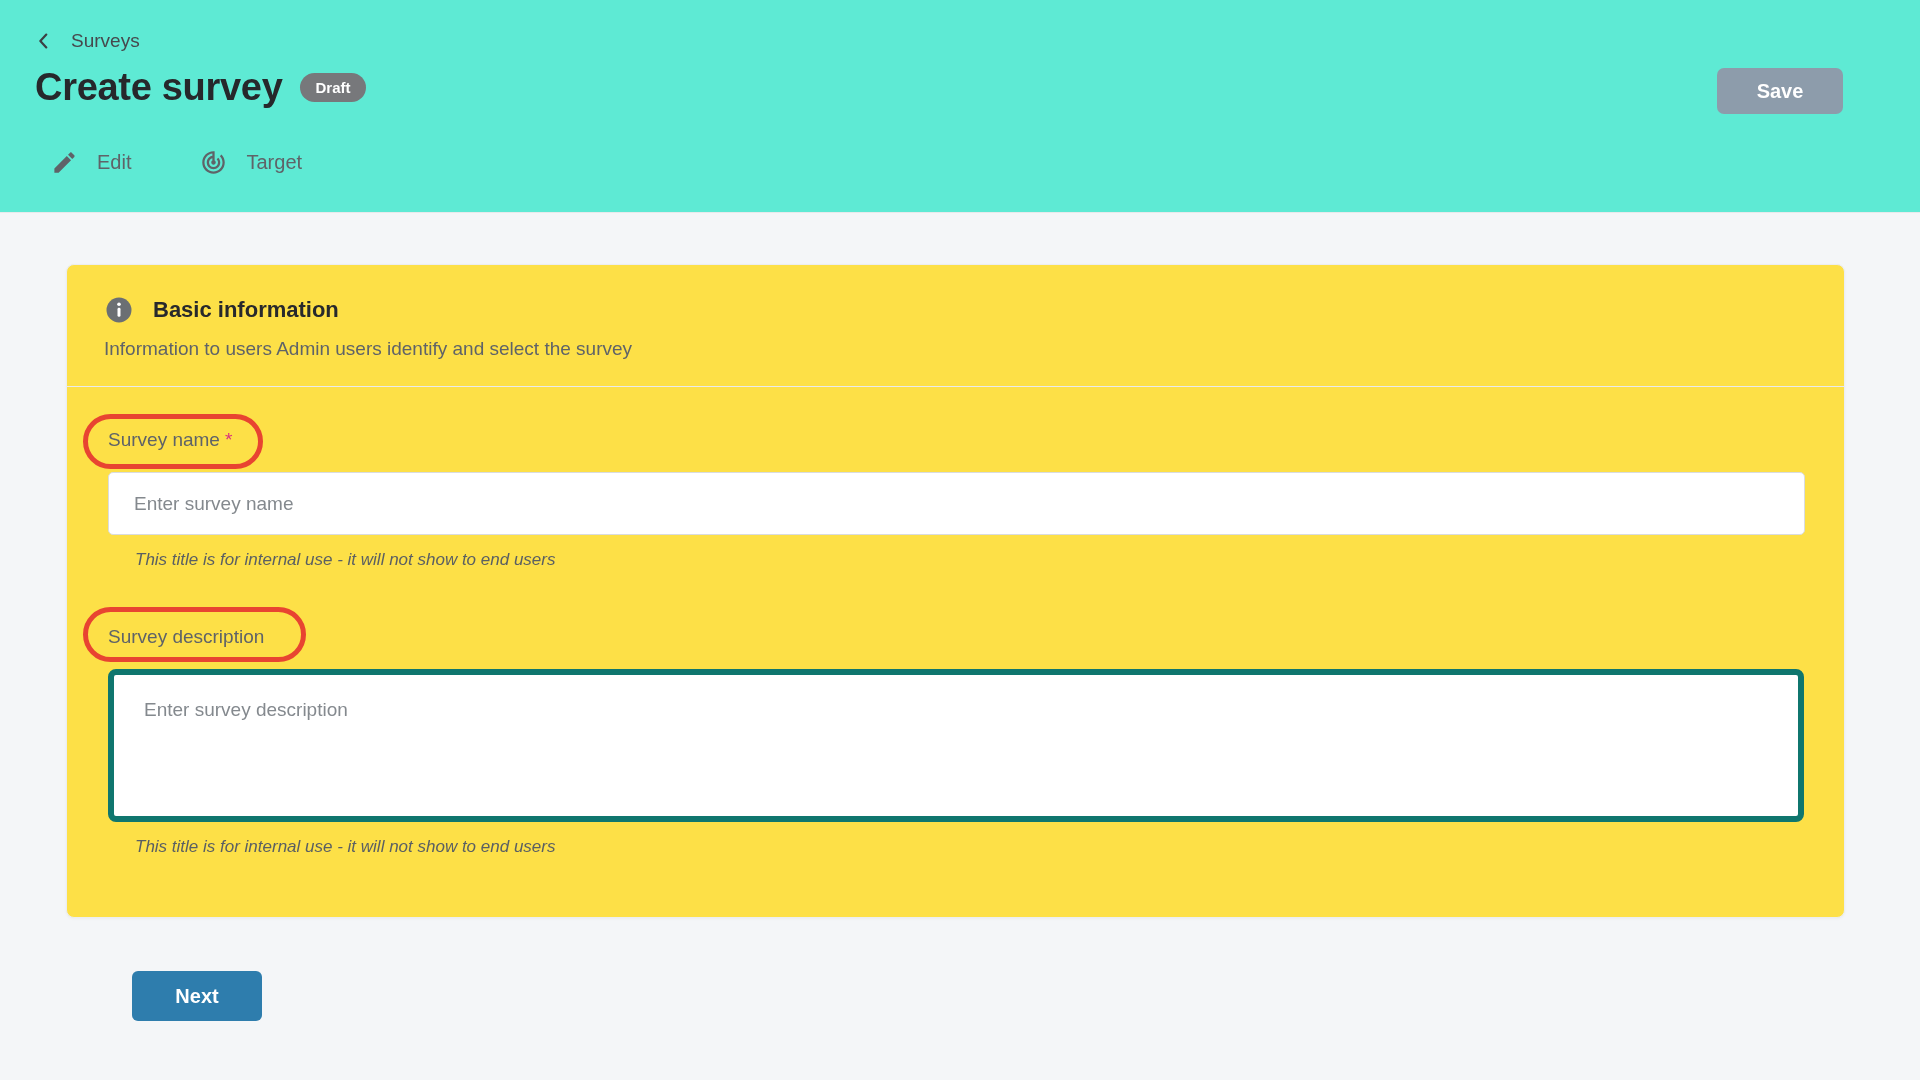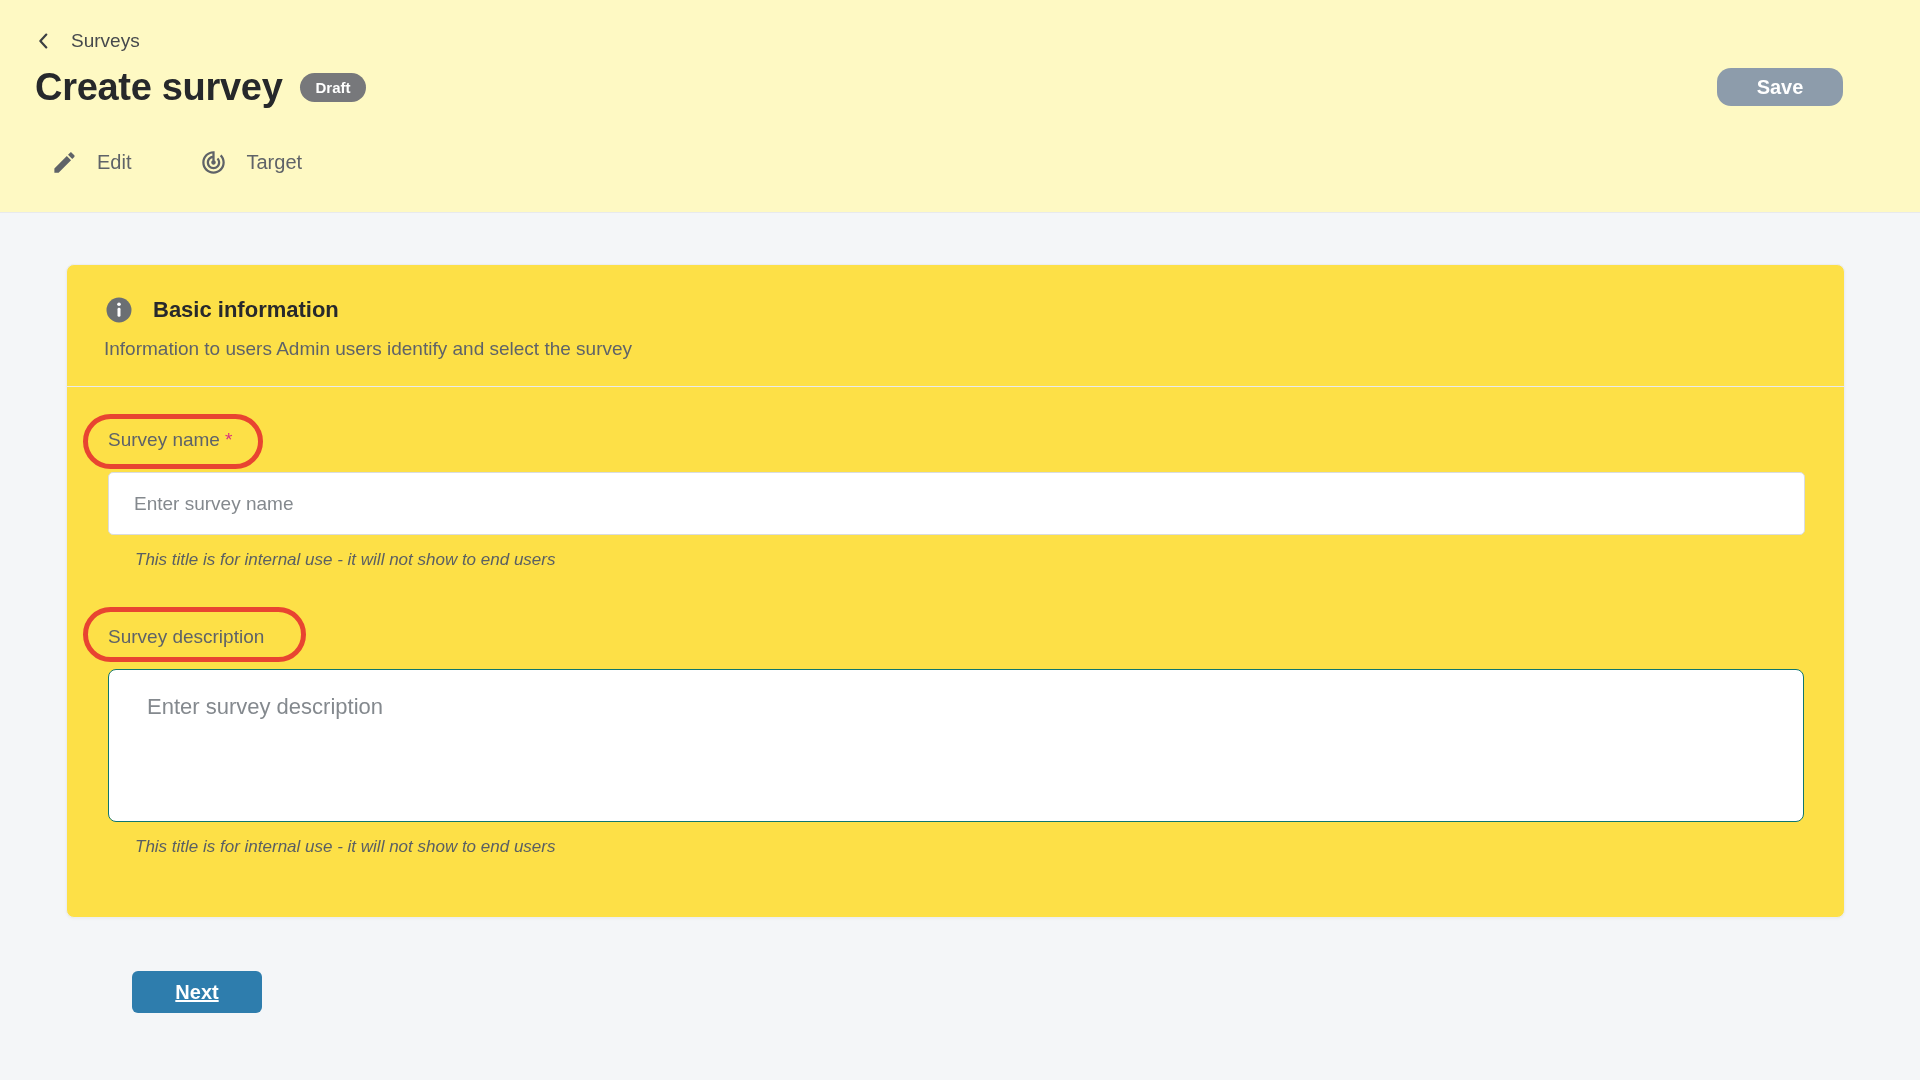"Surveys" .header { background: #fef9c3 -> #5eead4 }
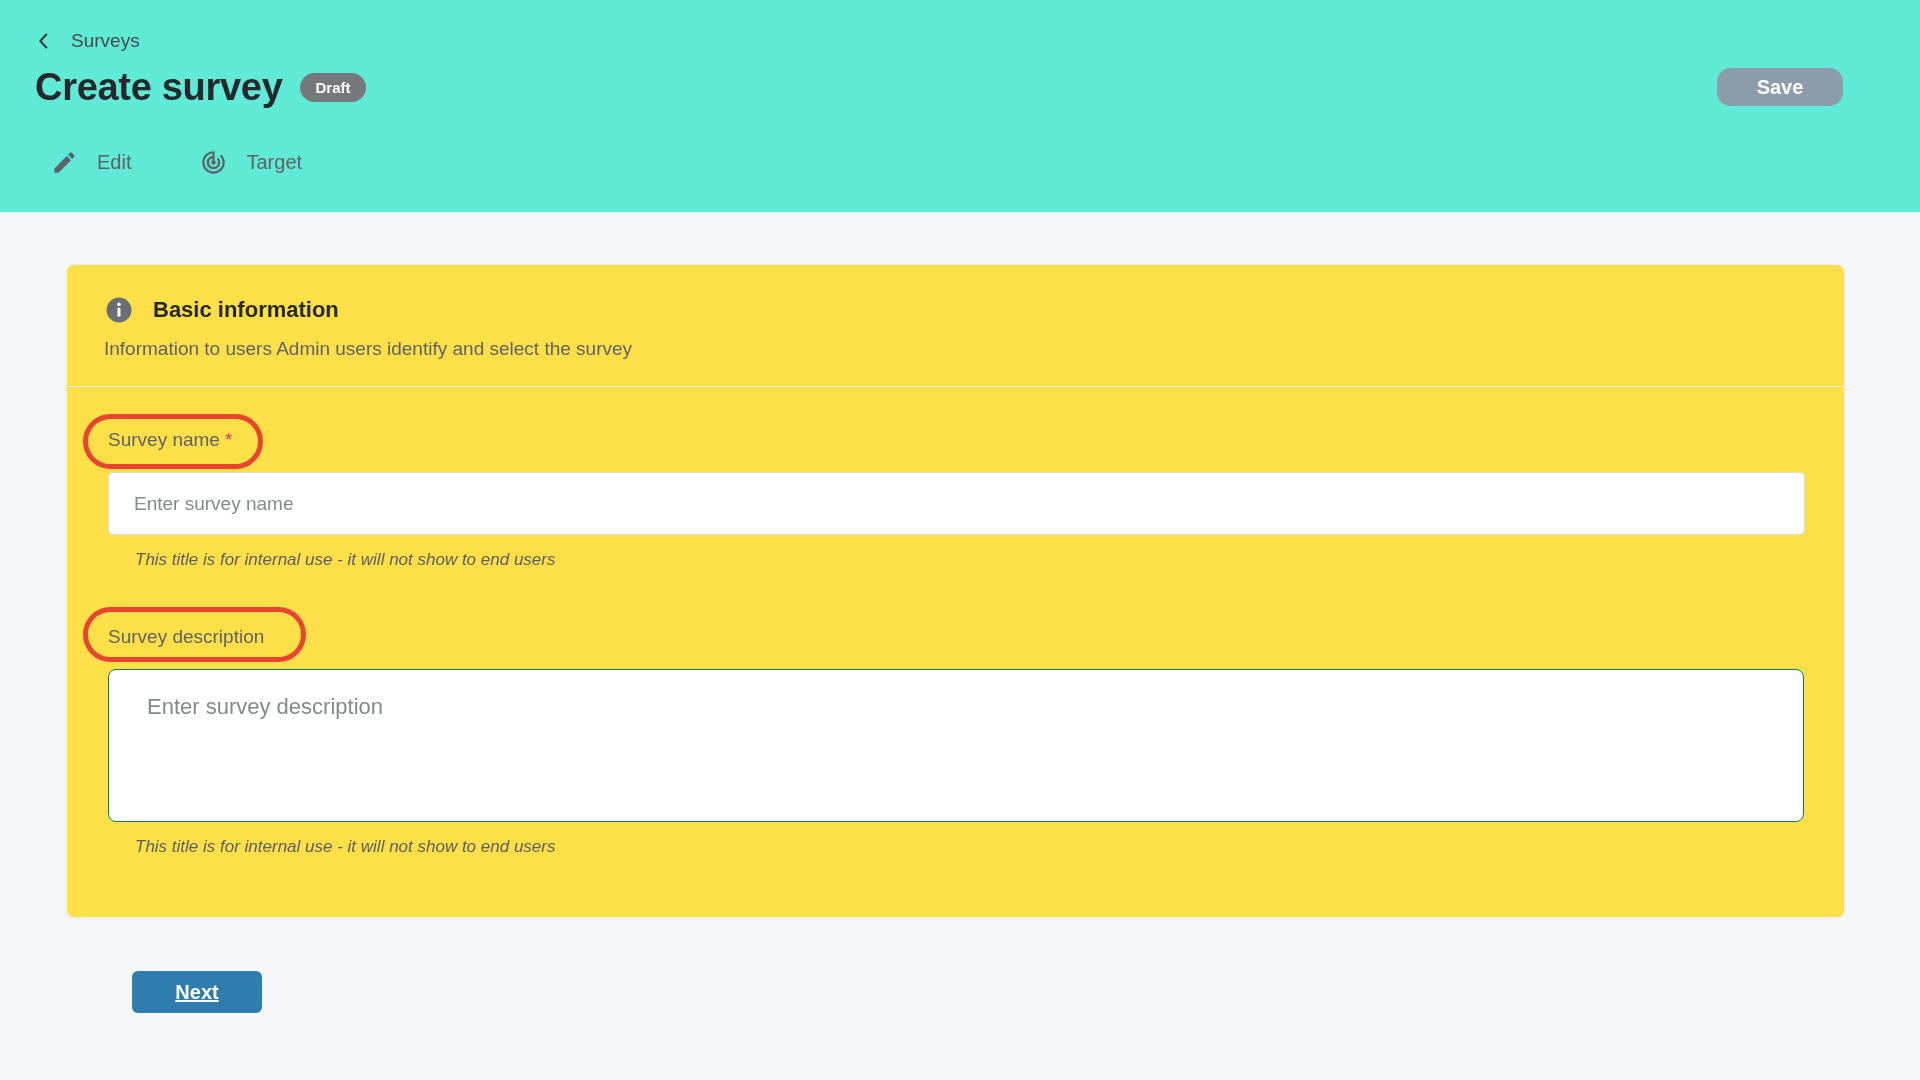"Save" .save-btn { border-radius: 14px -> 7px; height: 38px -> 46px }
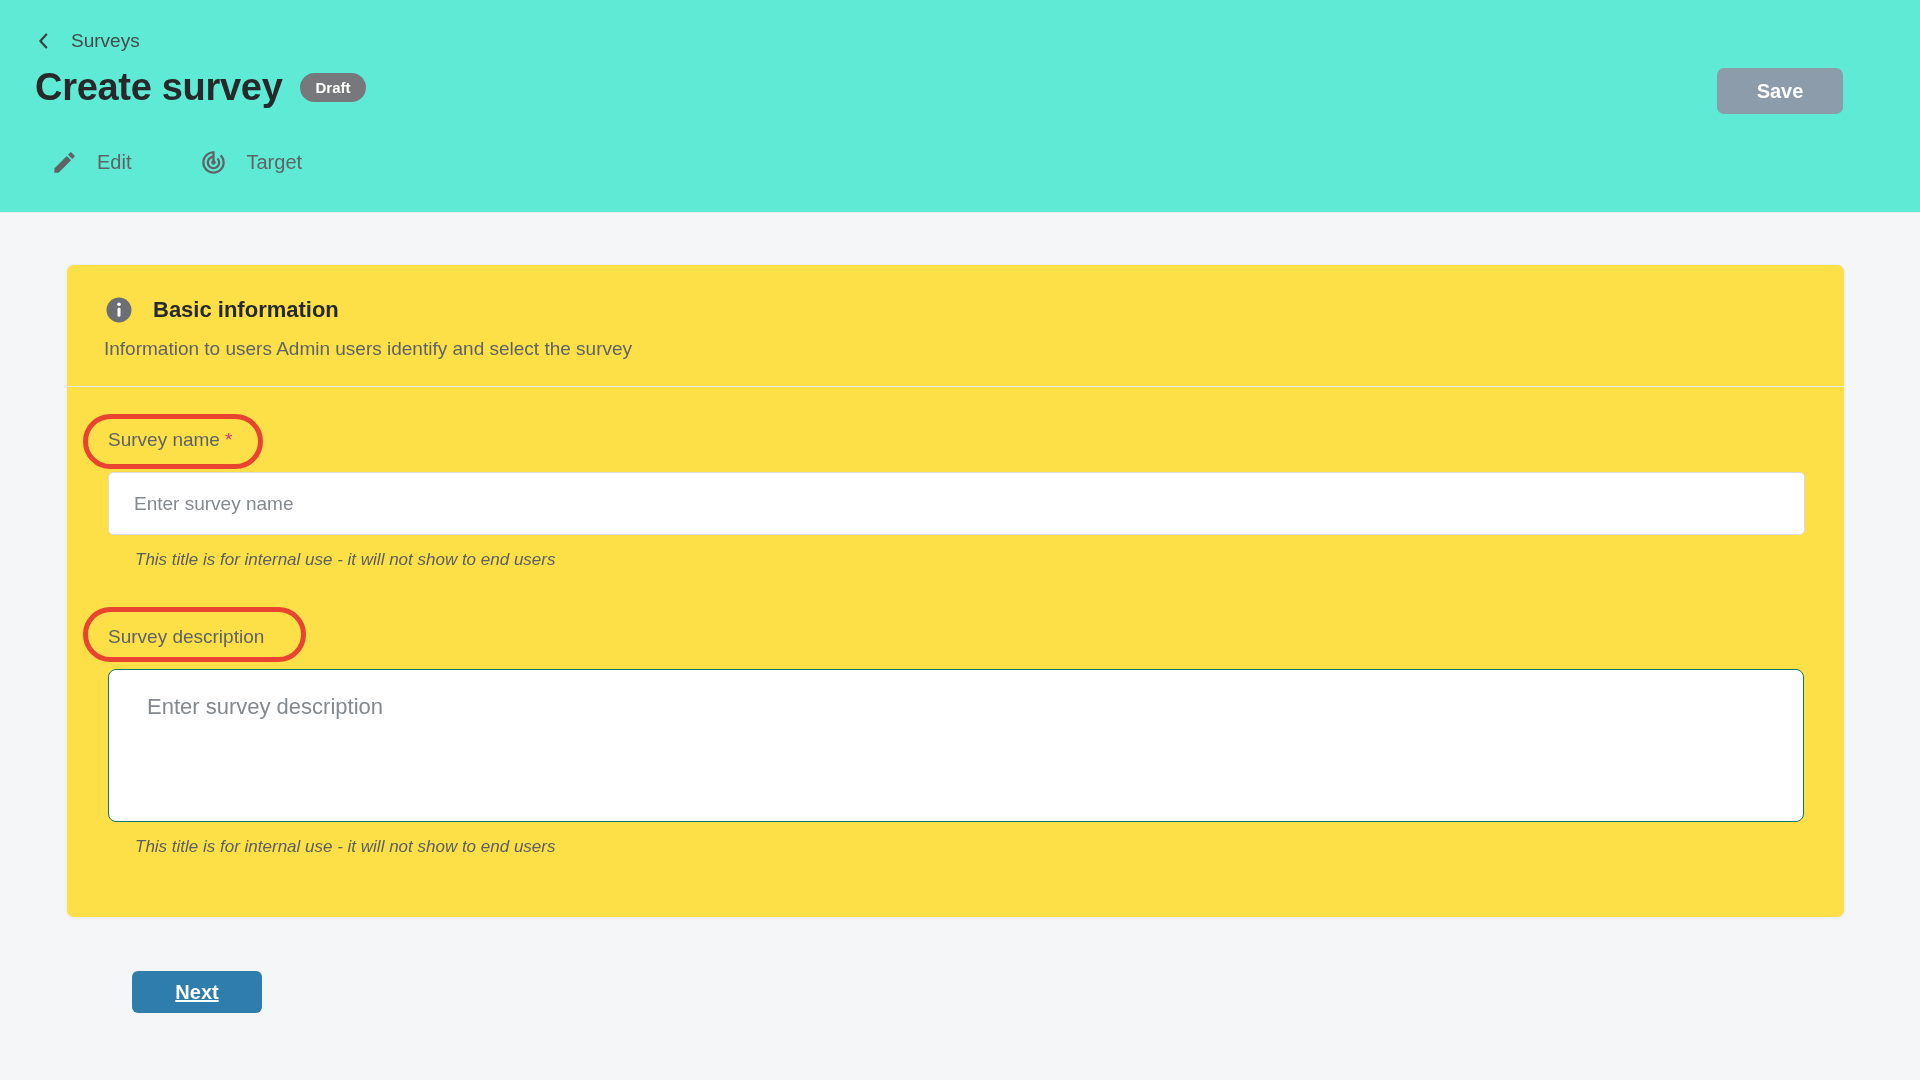"Enter survey description" .text-area { border: 1px solid #0f766e -> 6px solid #0f766e; font-size: 22px -> 19px; padding: 24px 38px -> 24px 30px }
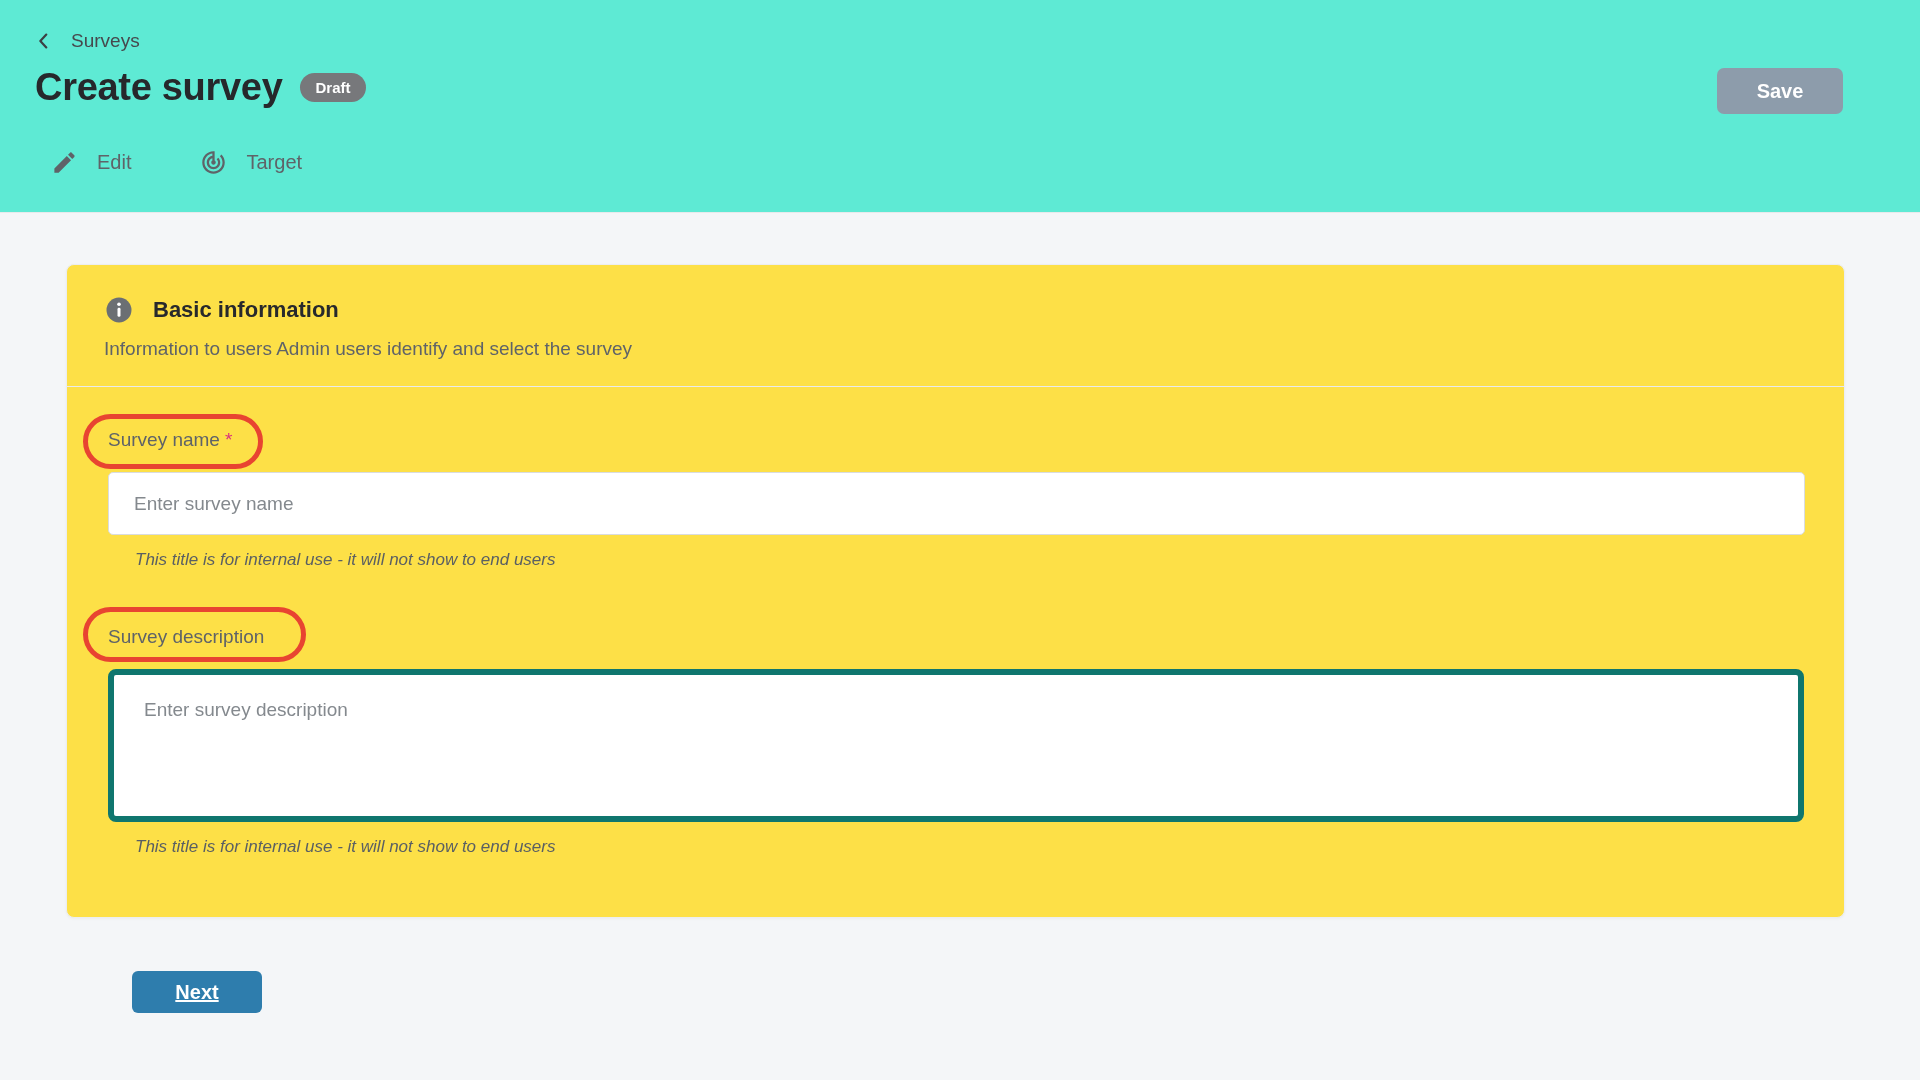"Next" .next-btn { height: 42px -> 50px; text-decoration: underline -> none }
